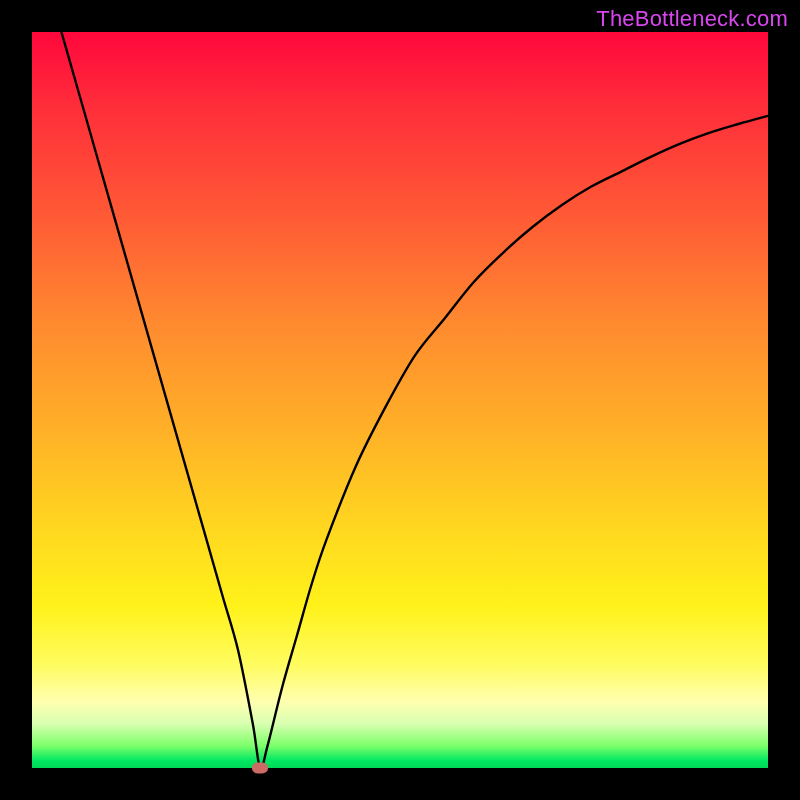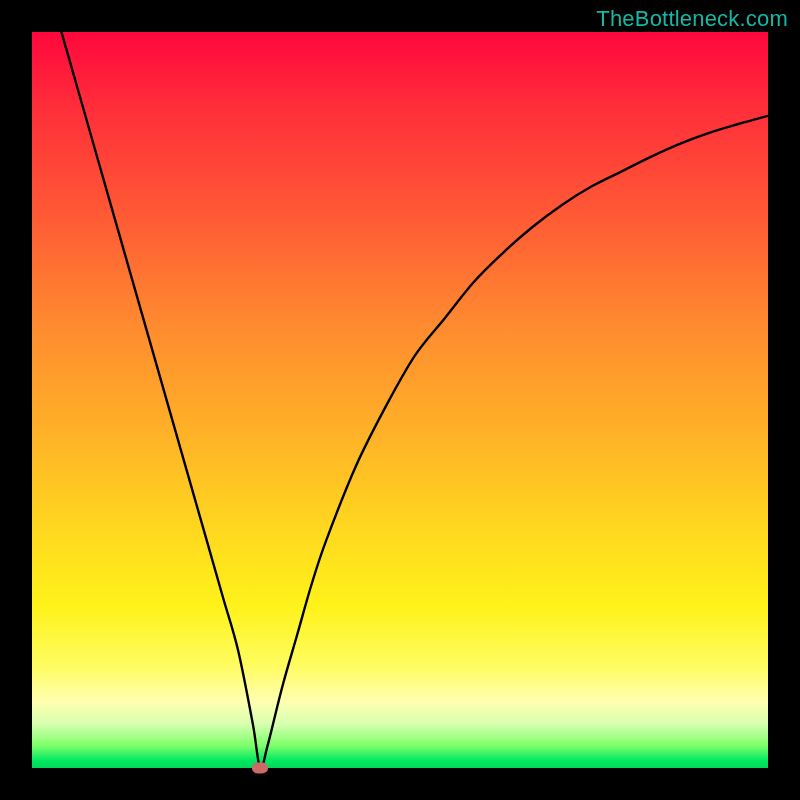"TheBottleneck.com" .watermark { color: #14b8a6 -> #d946ef }
